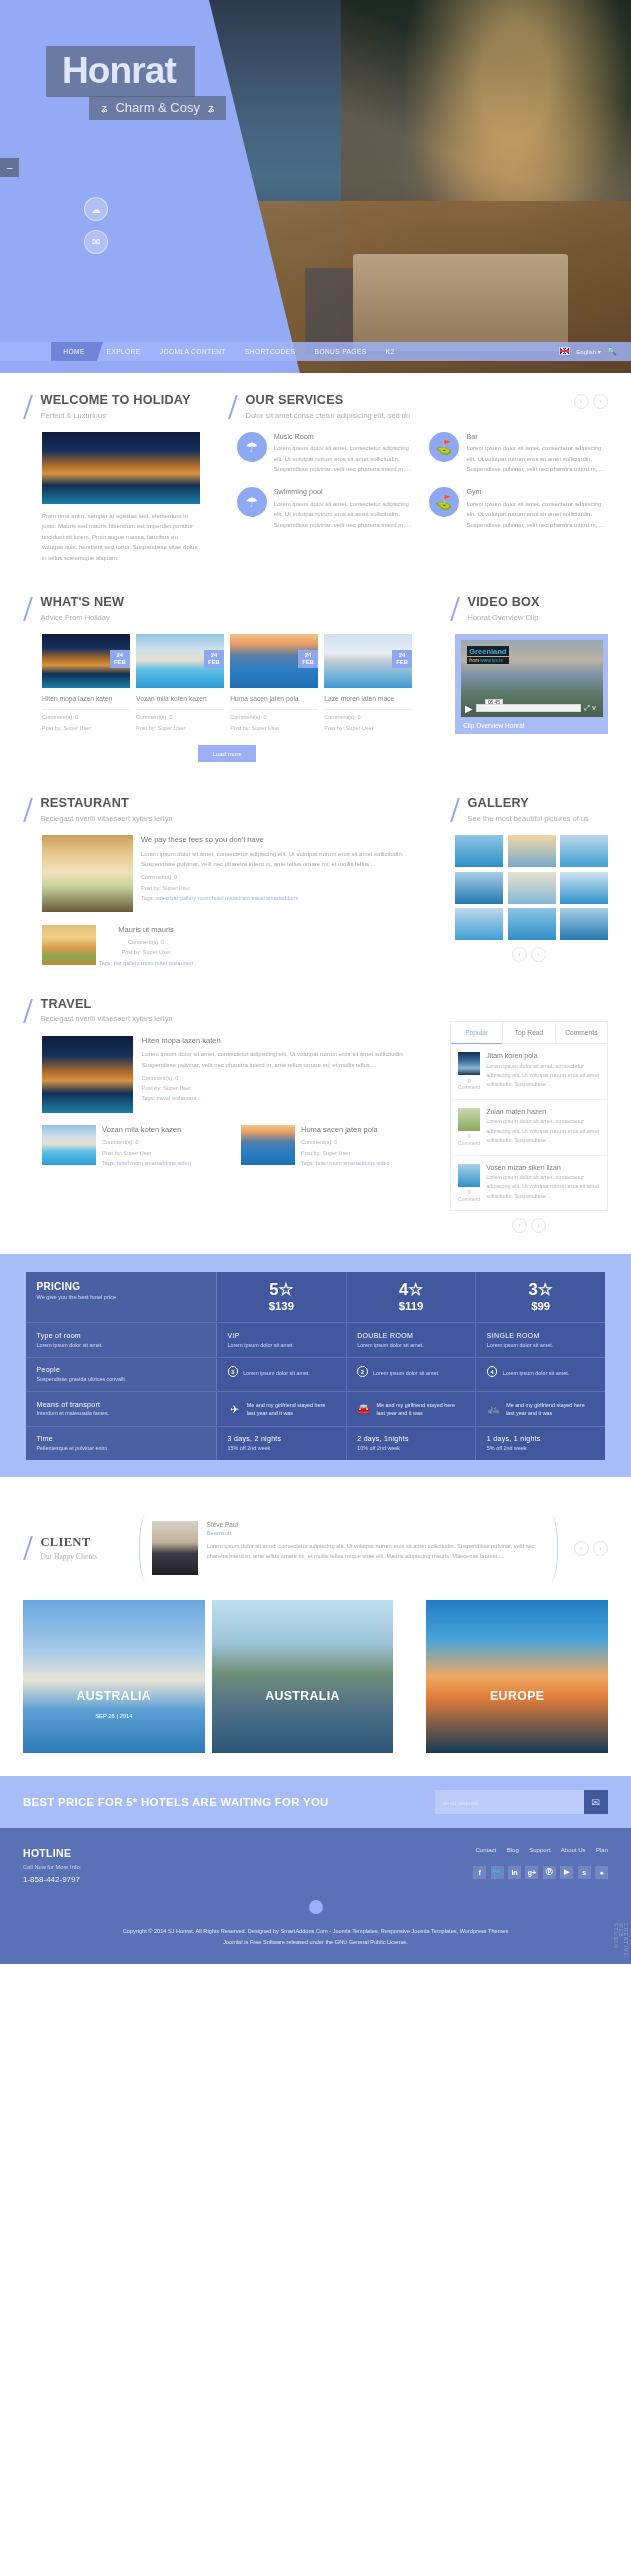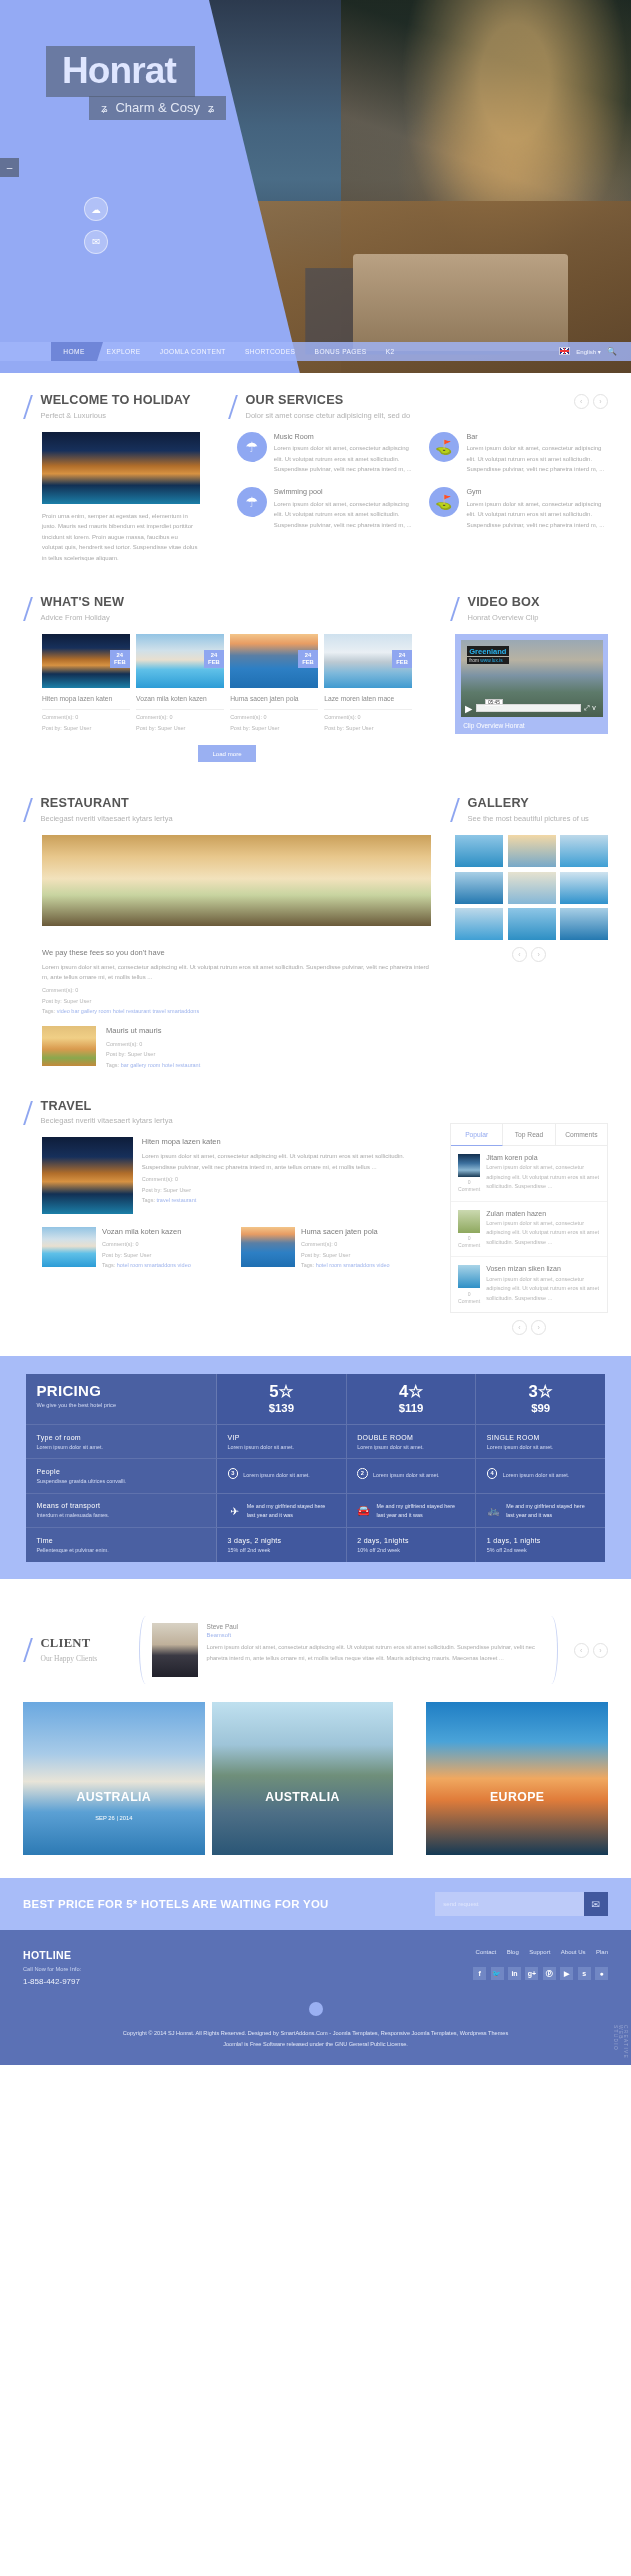"We pay these fees so" div.row { flex-direction: column -> none; gap: 22px -> 8px }
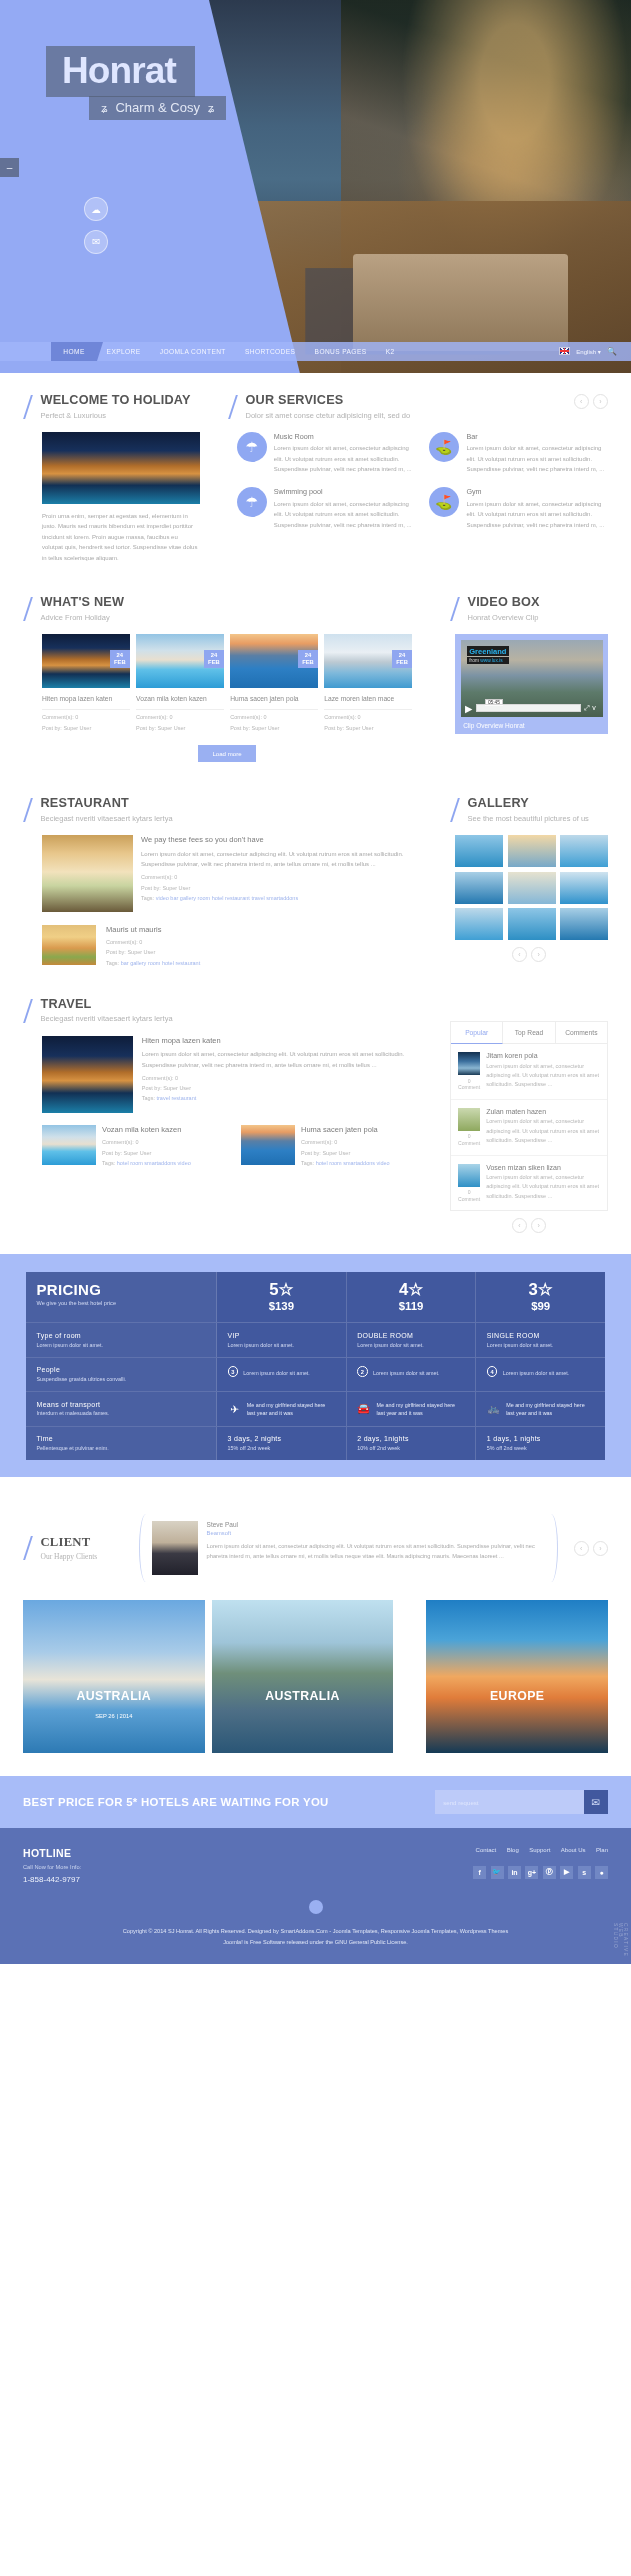"Mauris ut mauris" div.row { gap: 10px -> 3px; text-align: none -> center }
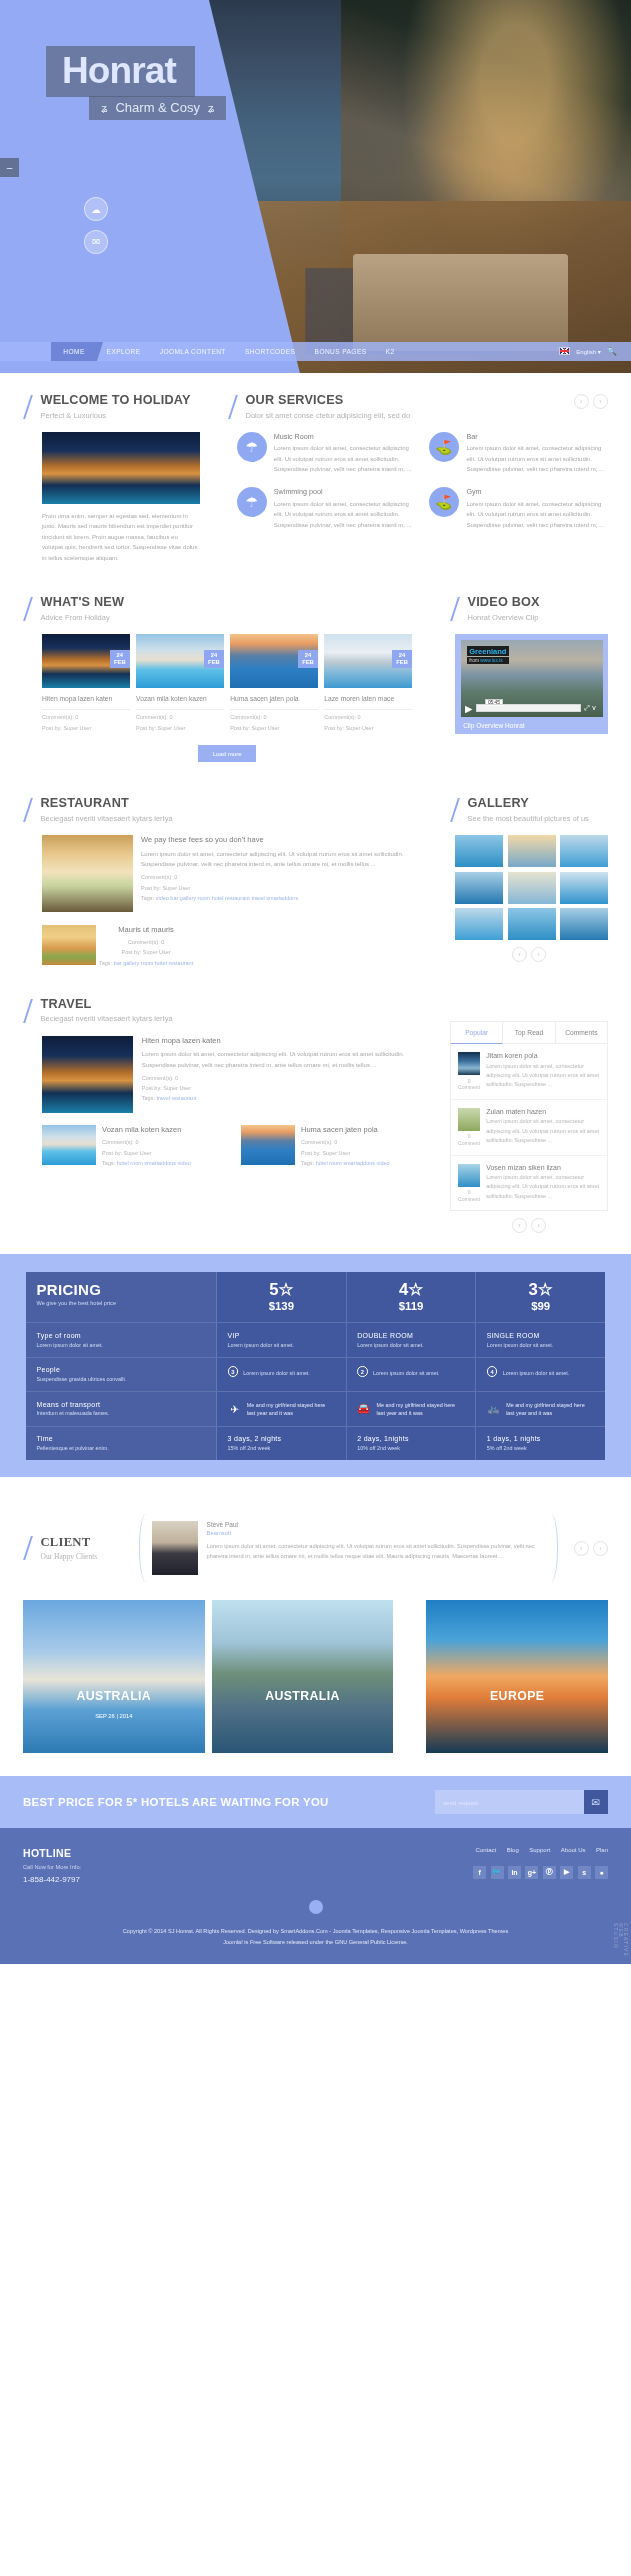"PRICING" .p-h1 { font-size: 15px -> 10px }
